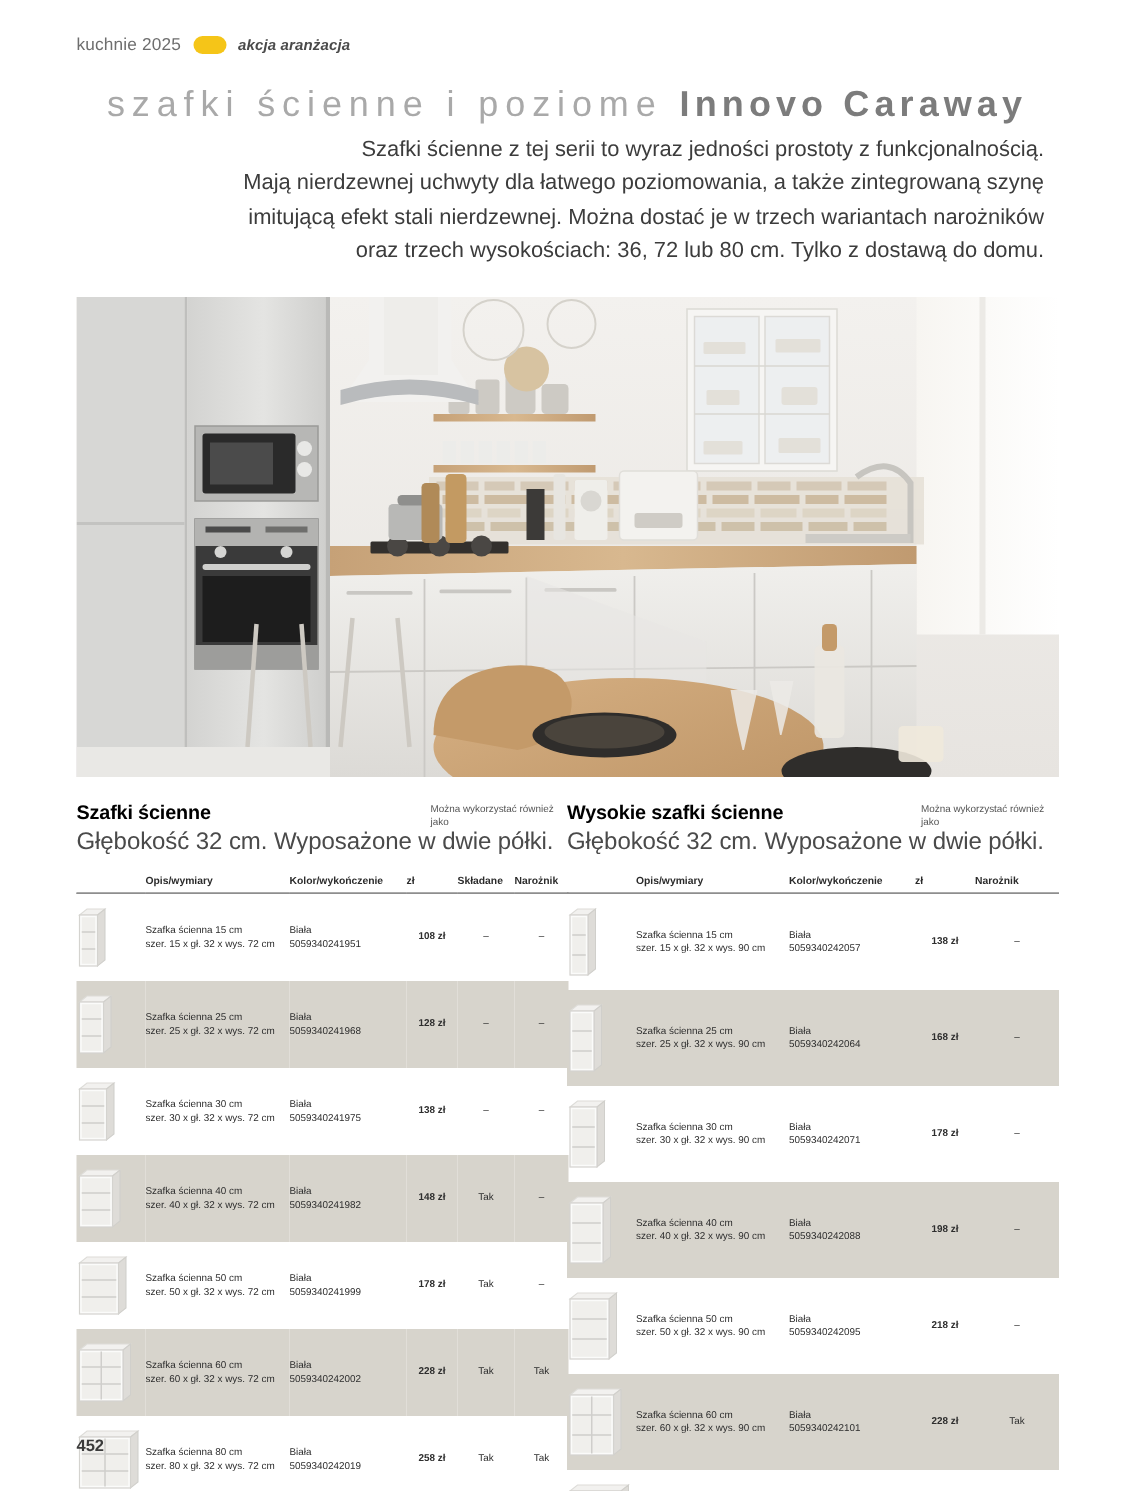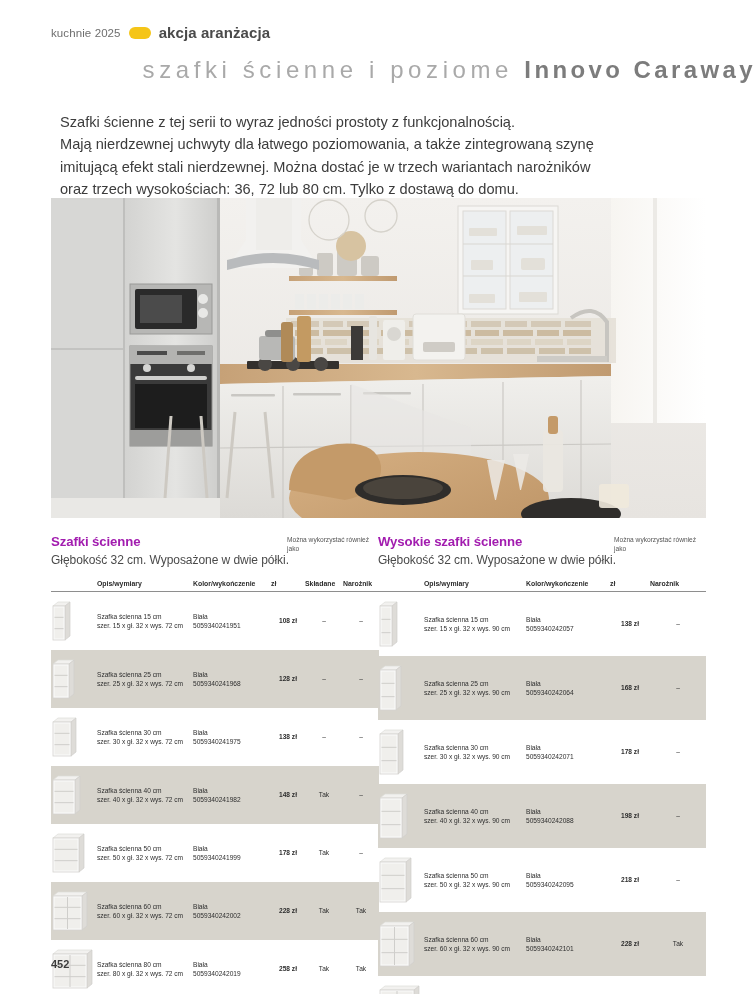"akcja aranżacja" .runhead .promo { font-size: 15px -> 10px; font-style: none -> italic }
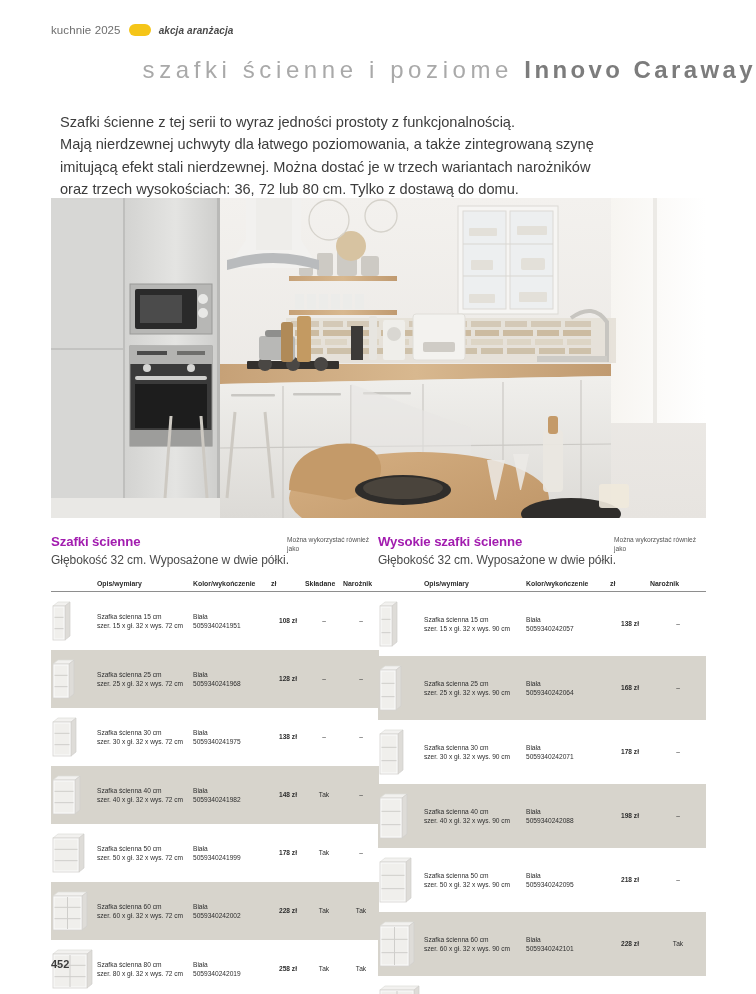"szafki ścienne i poziome Innovo" .series-title { text-align: right -> center }
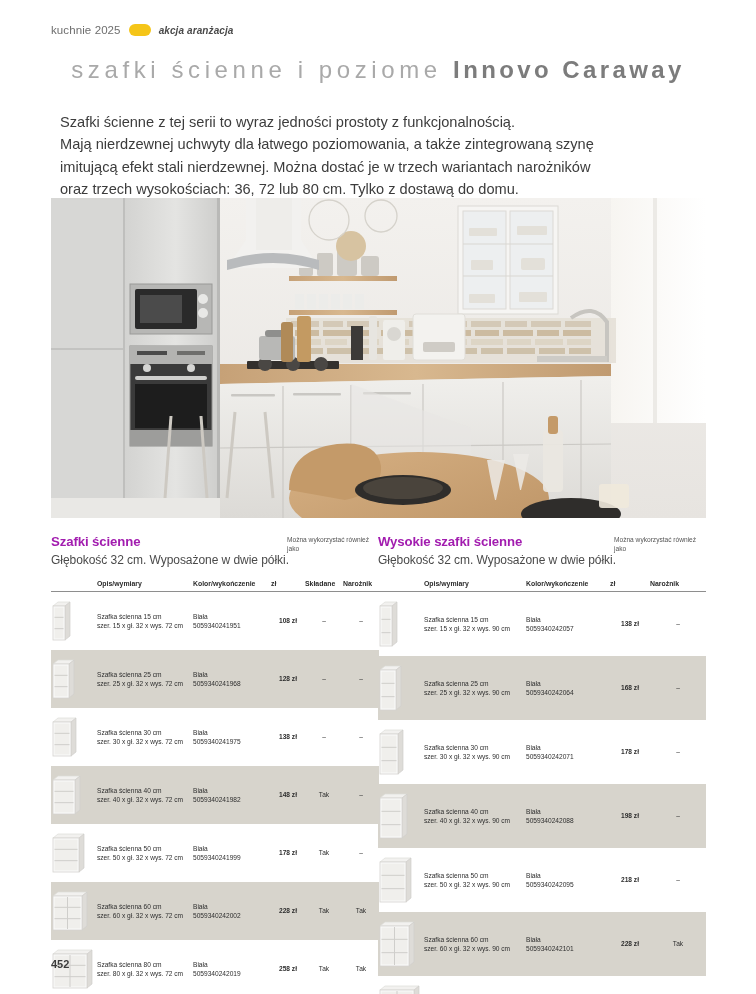"Szafki ścienne z tej serii" .intro { margin-top: 22px -> none; text-align: left -> right }
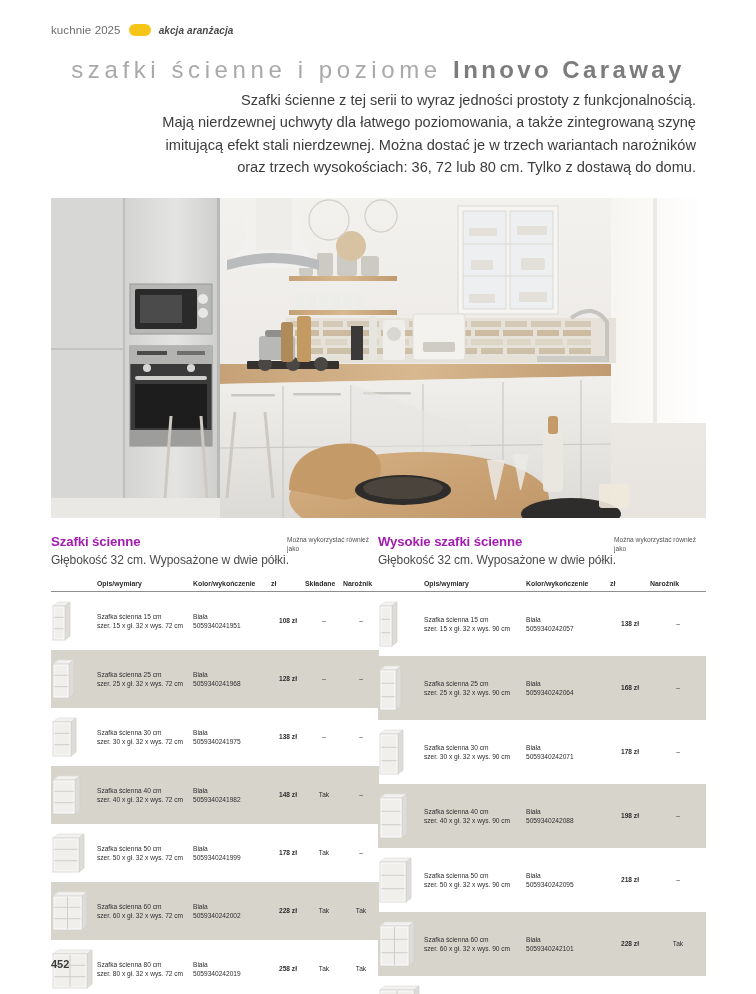"Szafki ścienne" .blk-title { color: #a21caf -> #000000 }
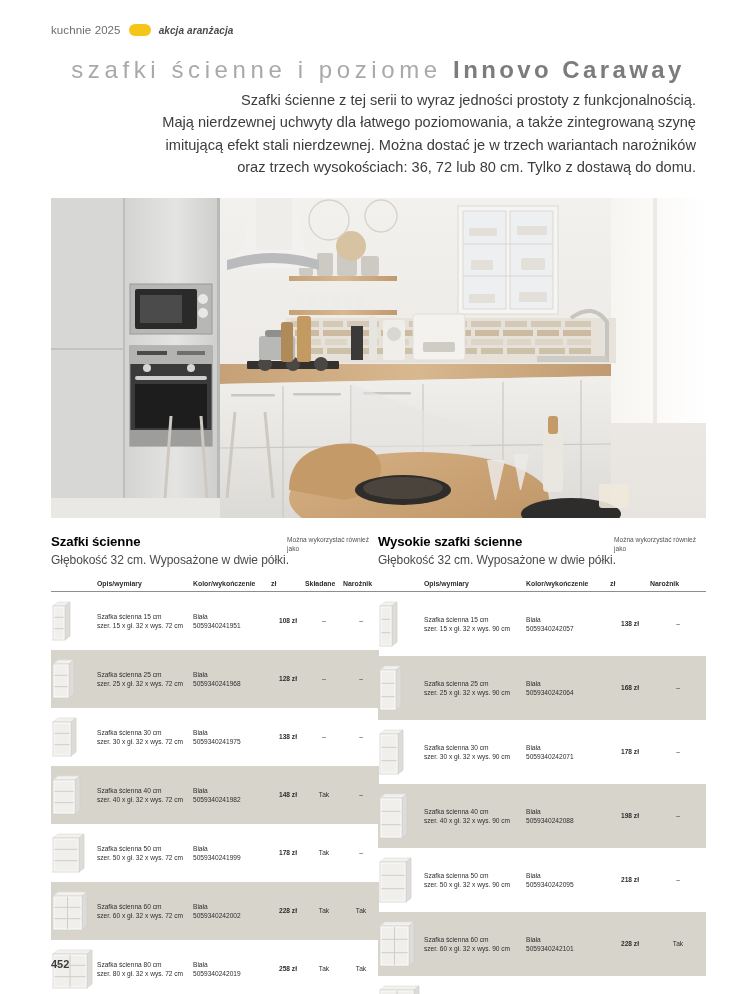"Głębokość 32 cm. Wyposażone w" .blk-sub { font-size: 12px -> 16px }
